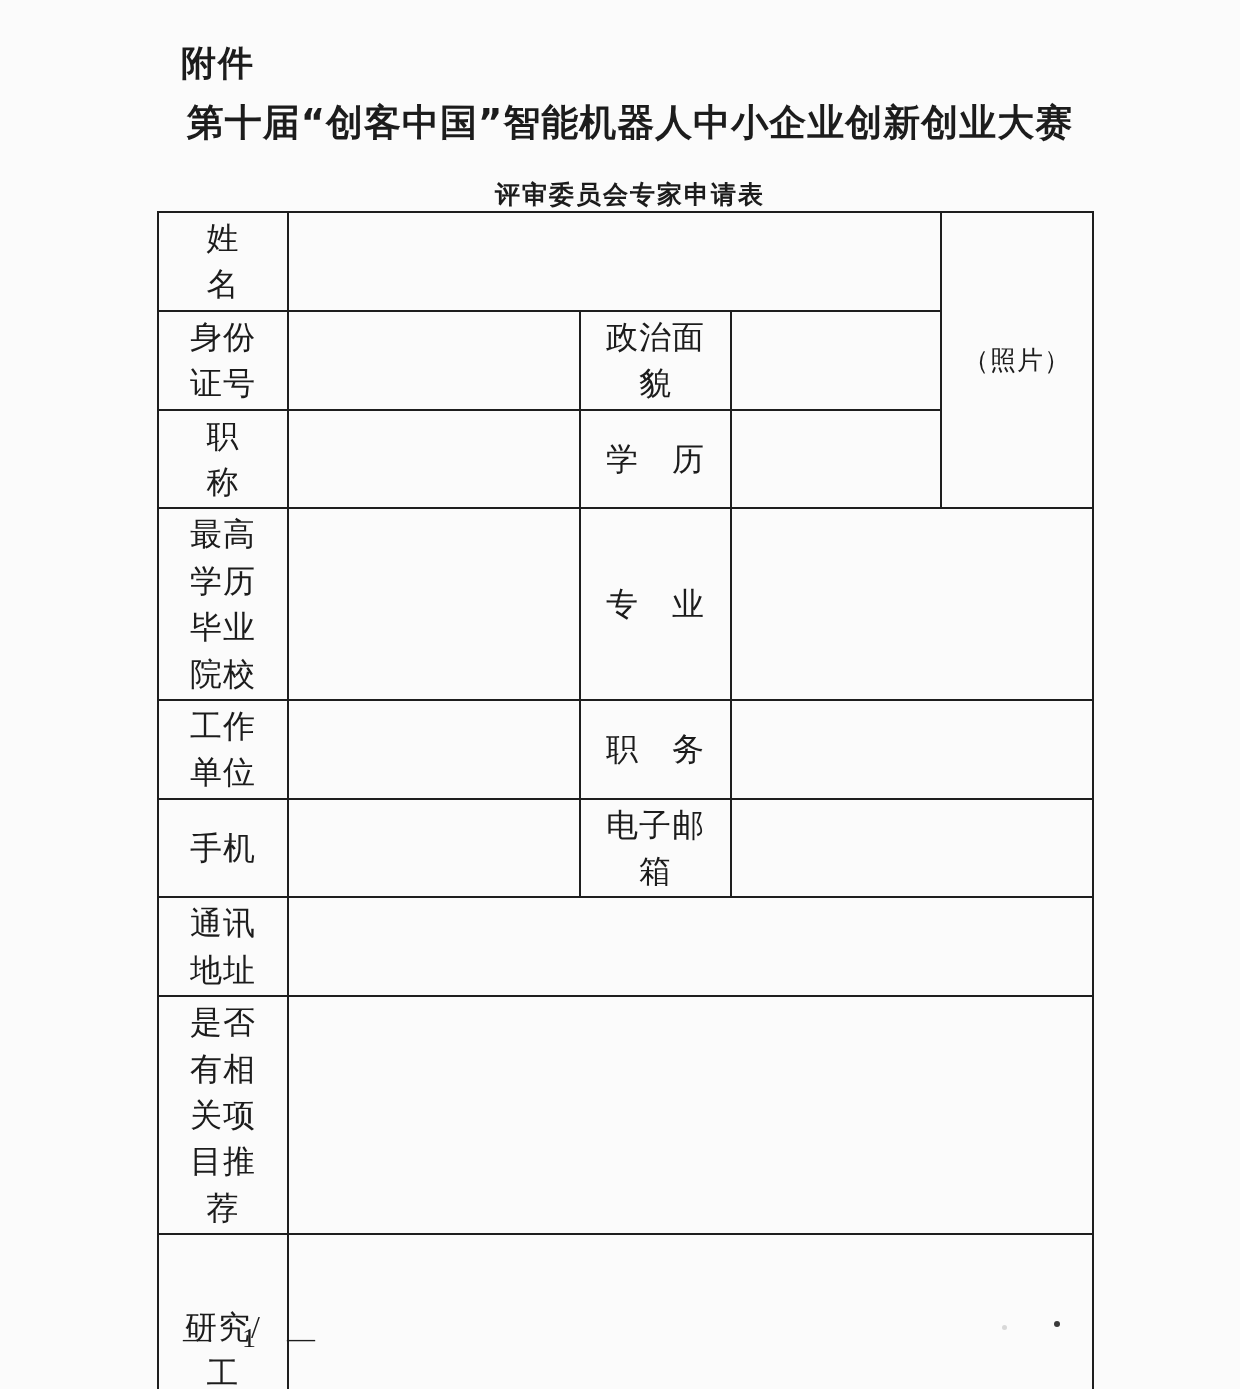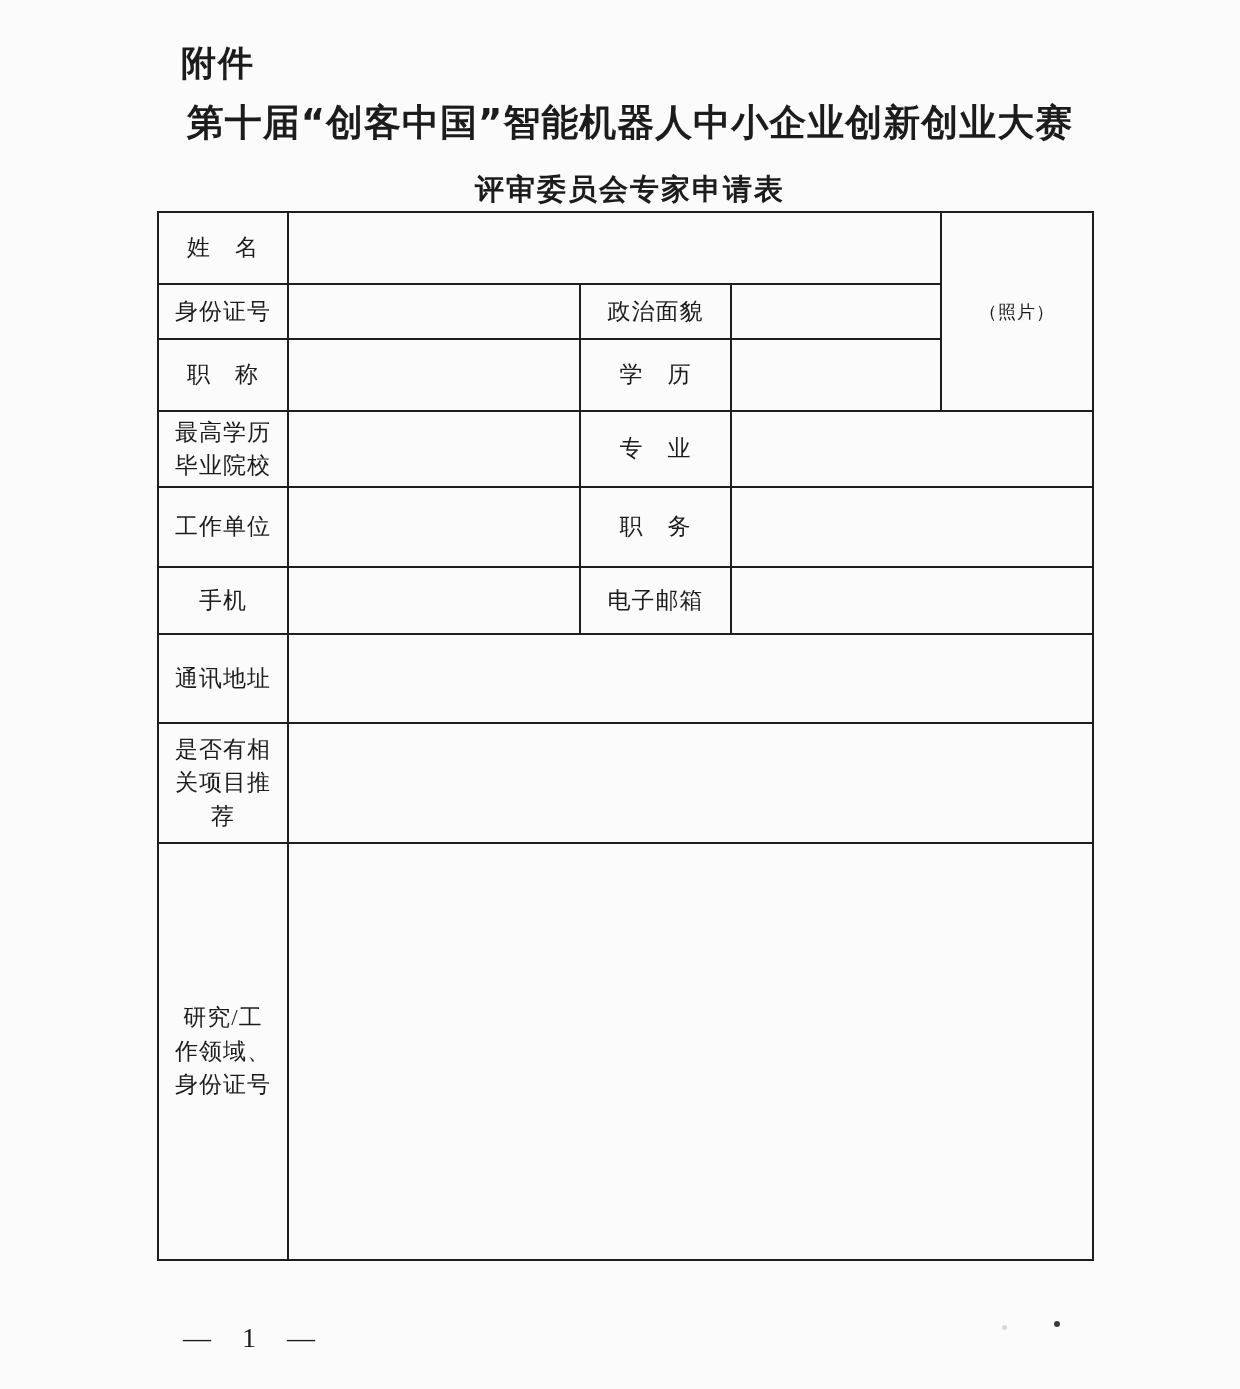"评审委员会专家申请表" .title-line2 { font-size: 29px -> 25px; margin-top: 22px -> 30px }
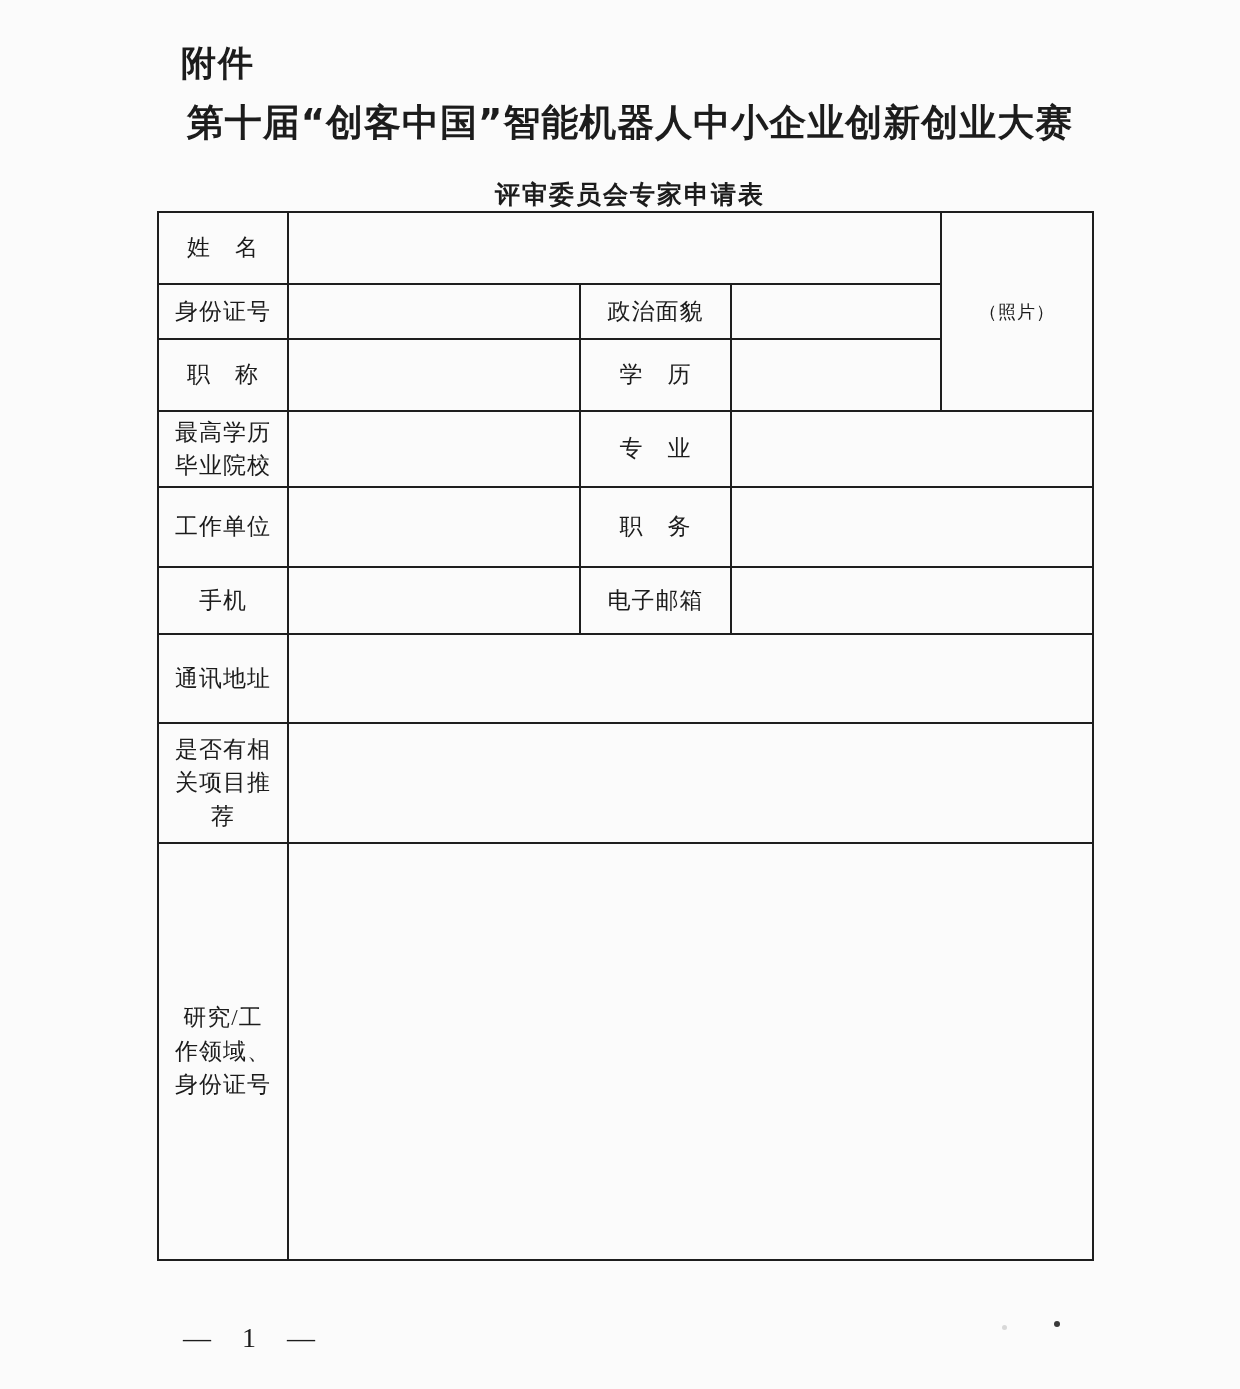"姓 名" .lbl { font-size: 23px -> 32px; padding: 2px 4px -> 2px 20px }
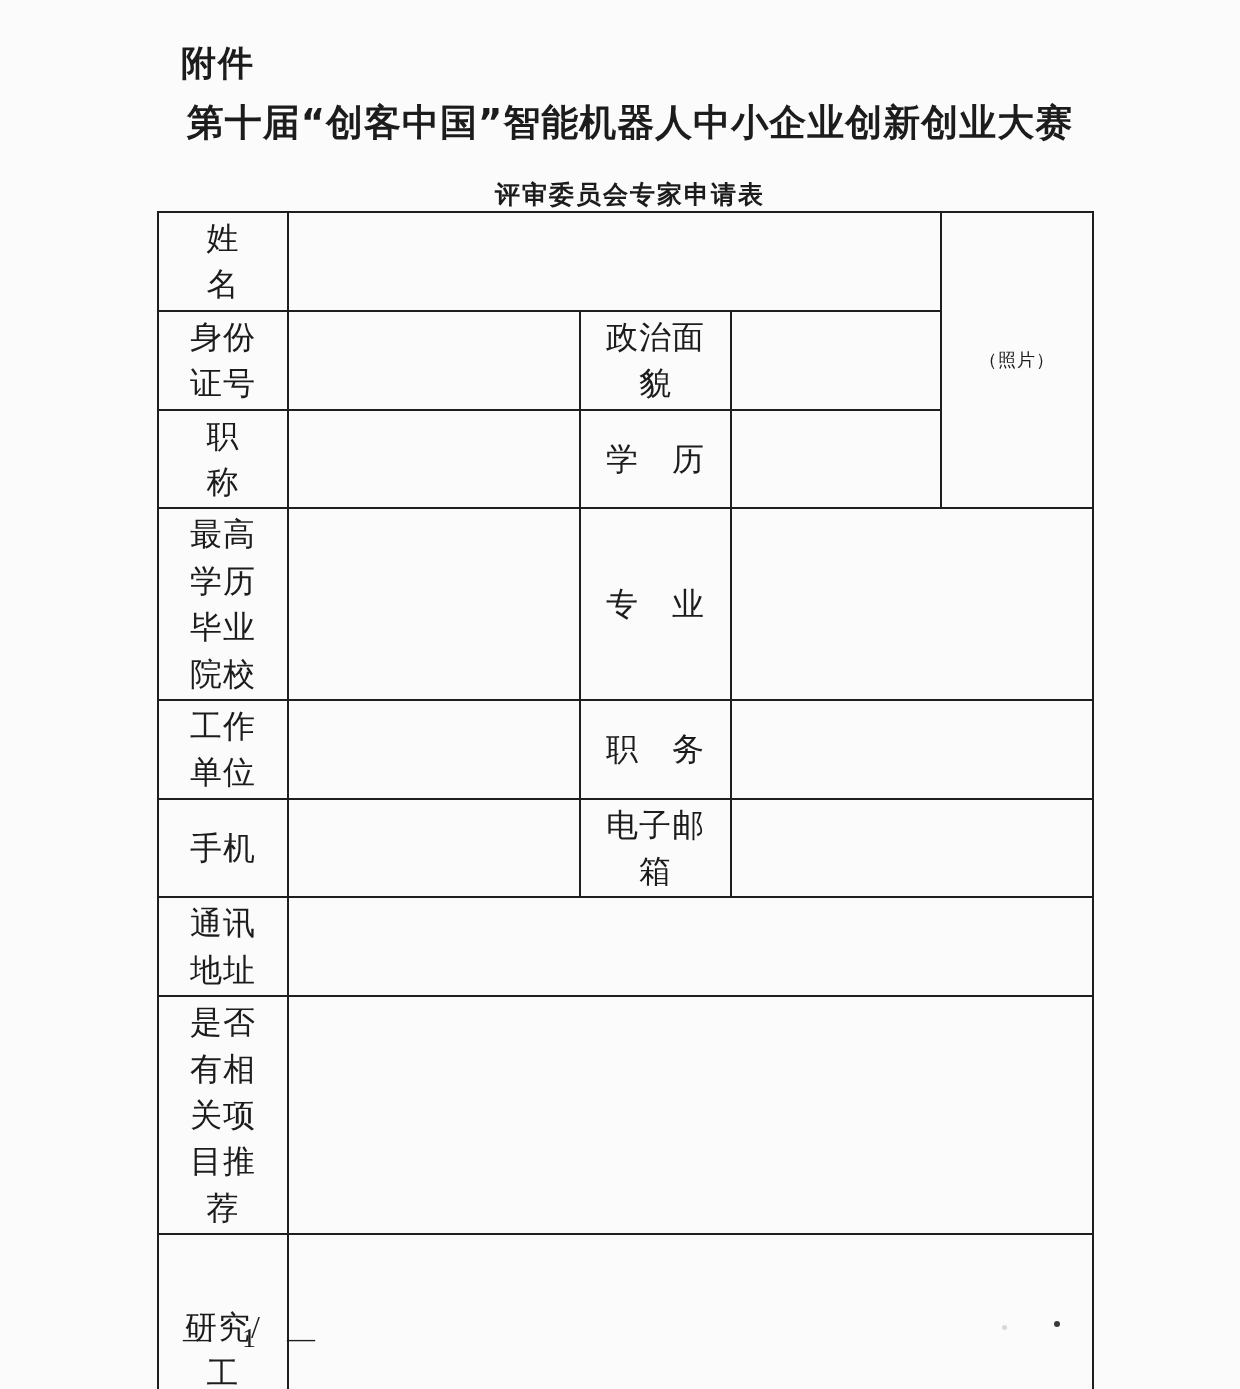"（照片）" .photo-cell { font-size: 18px -> 26px }
